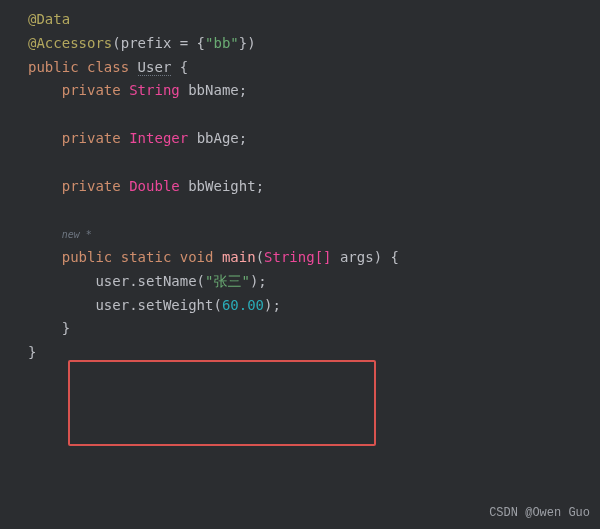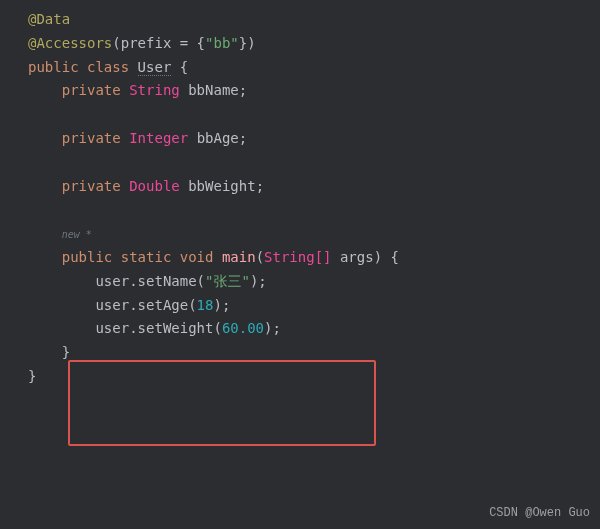"user.setAge(18);" div.line { html: <div> <span>user</span><span>.</span><span>setAge</span><span>(</span><span>18</span><span>);</span></div> -> none }
